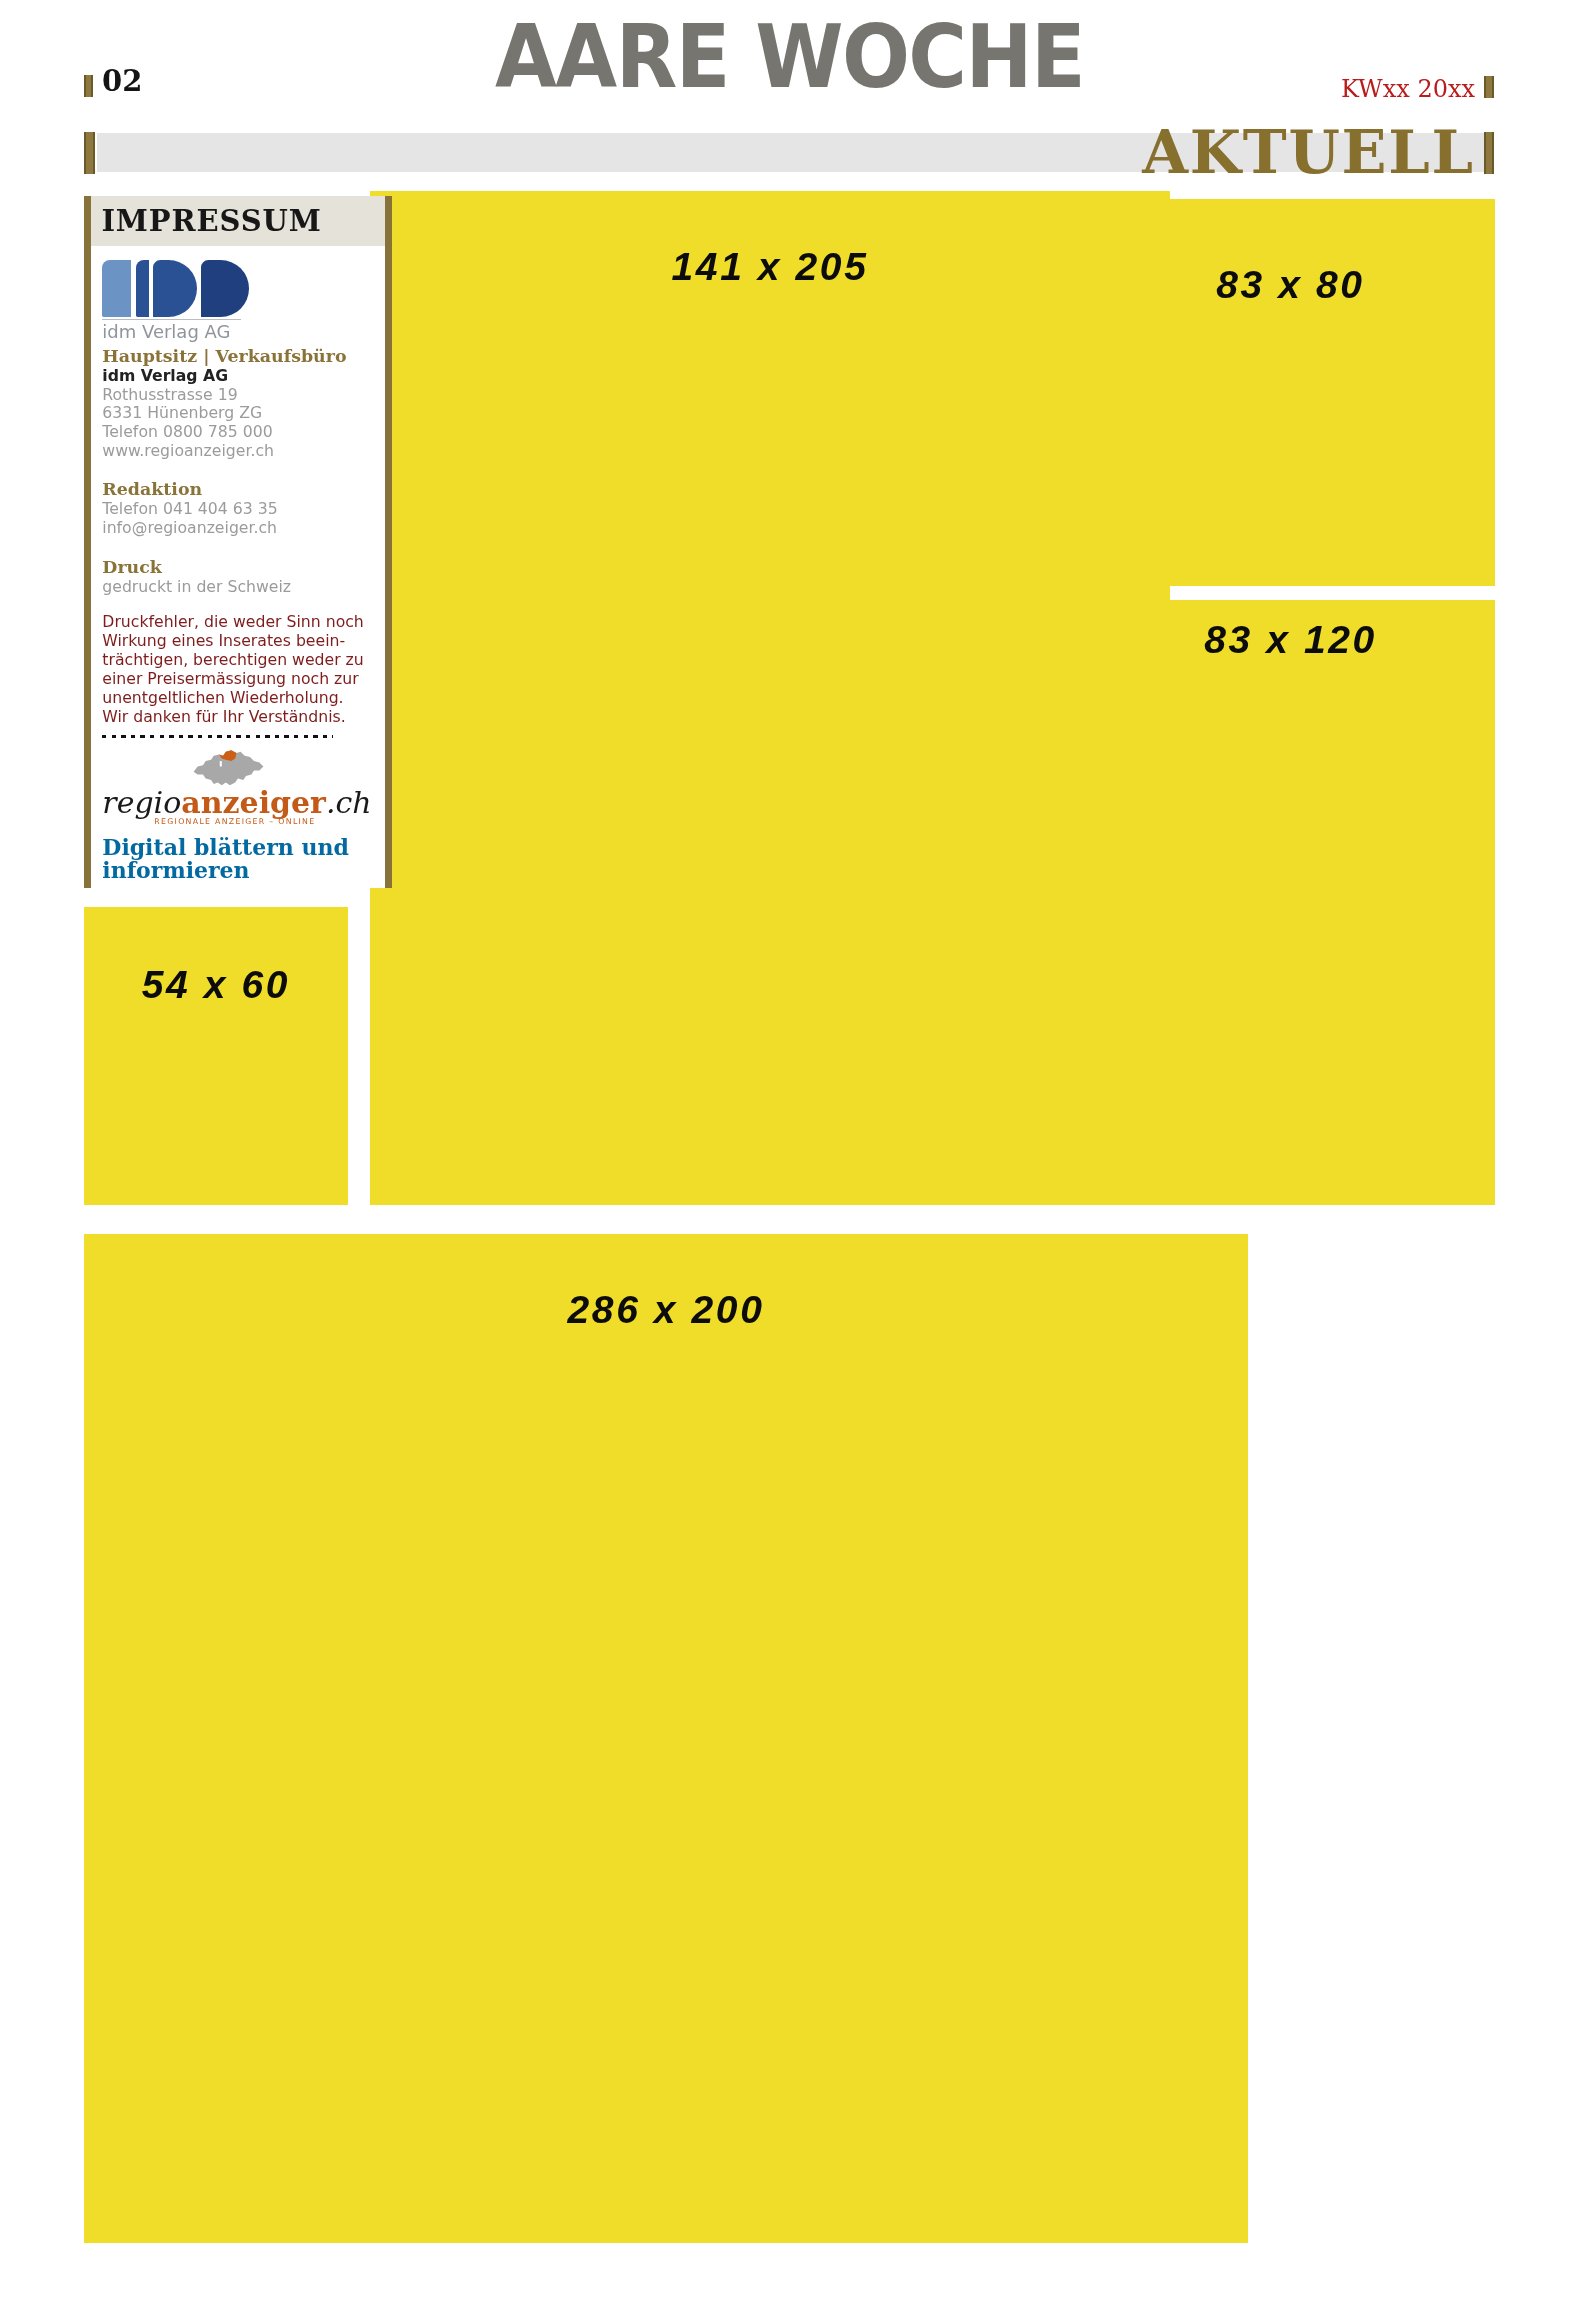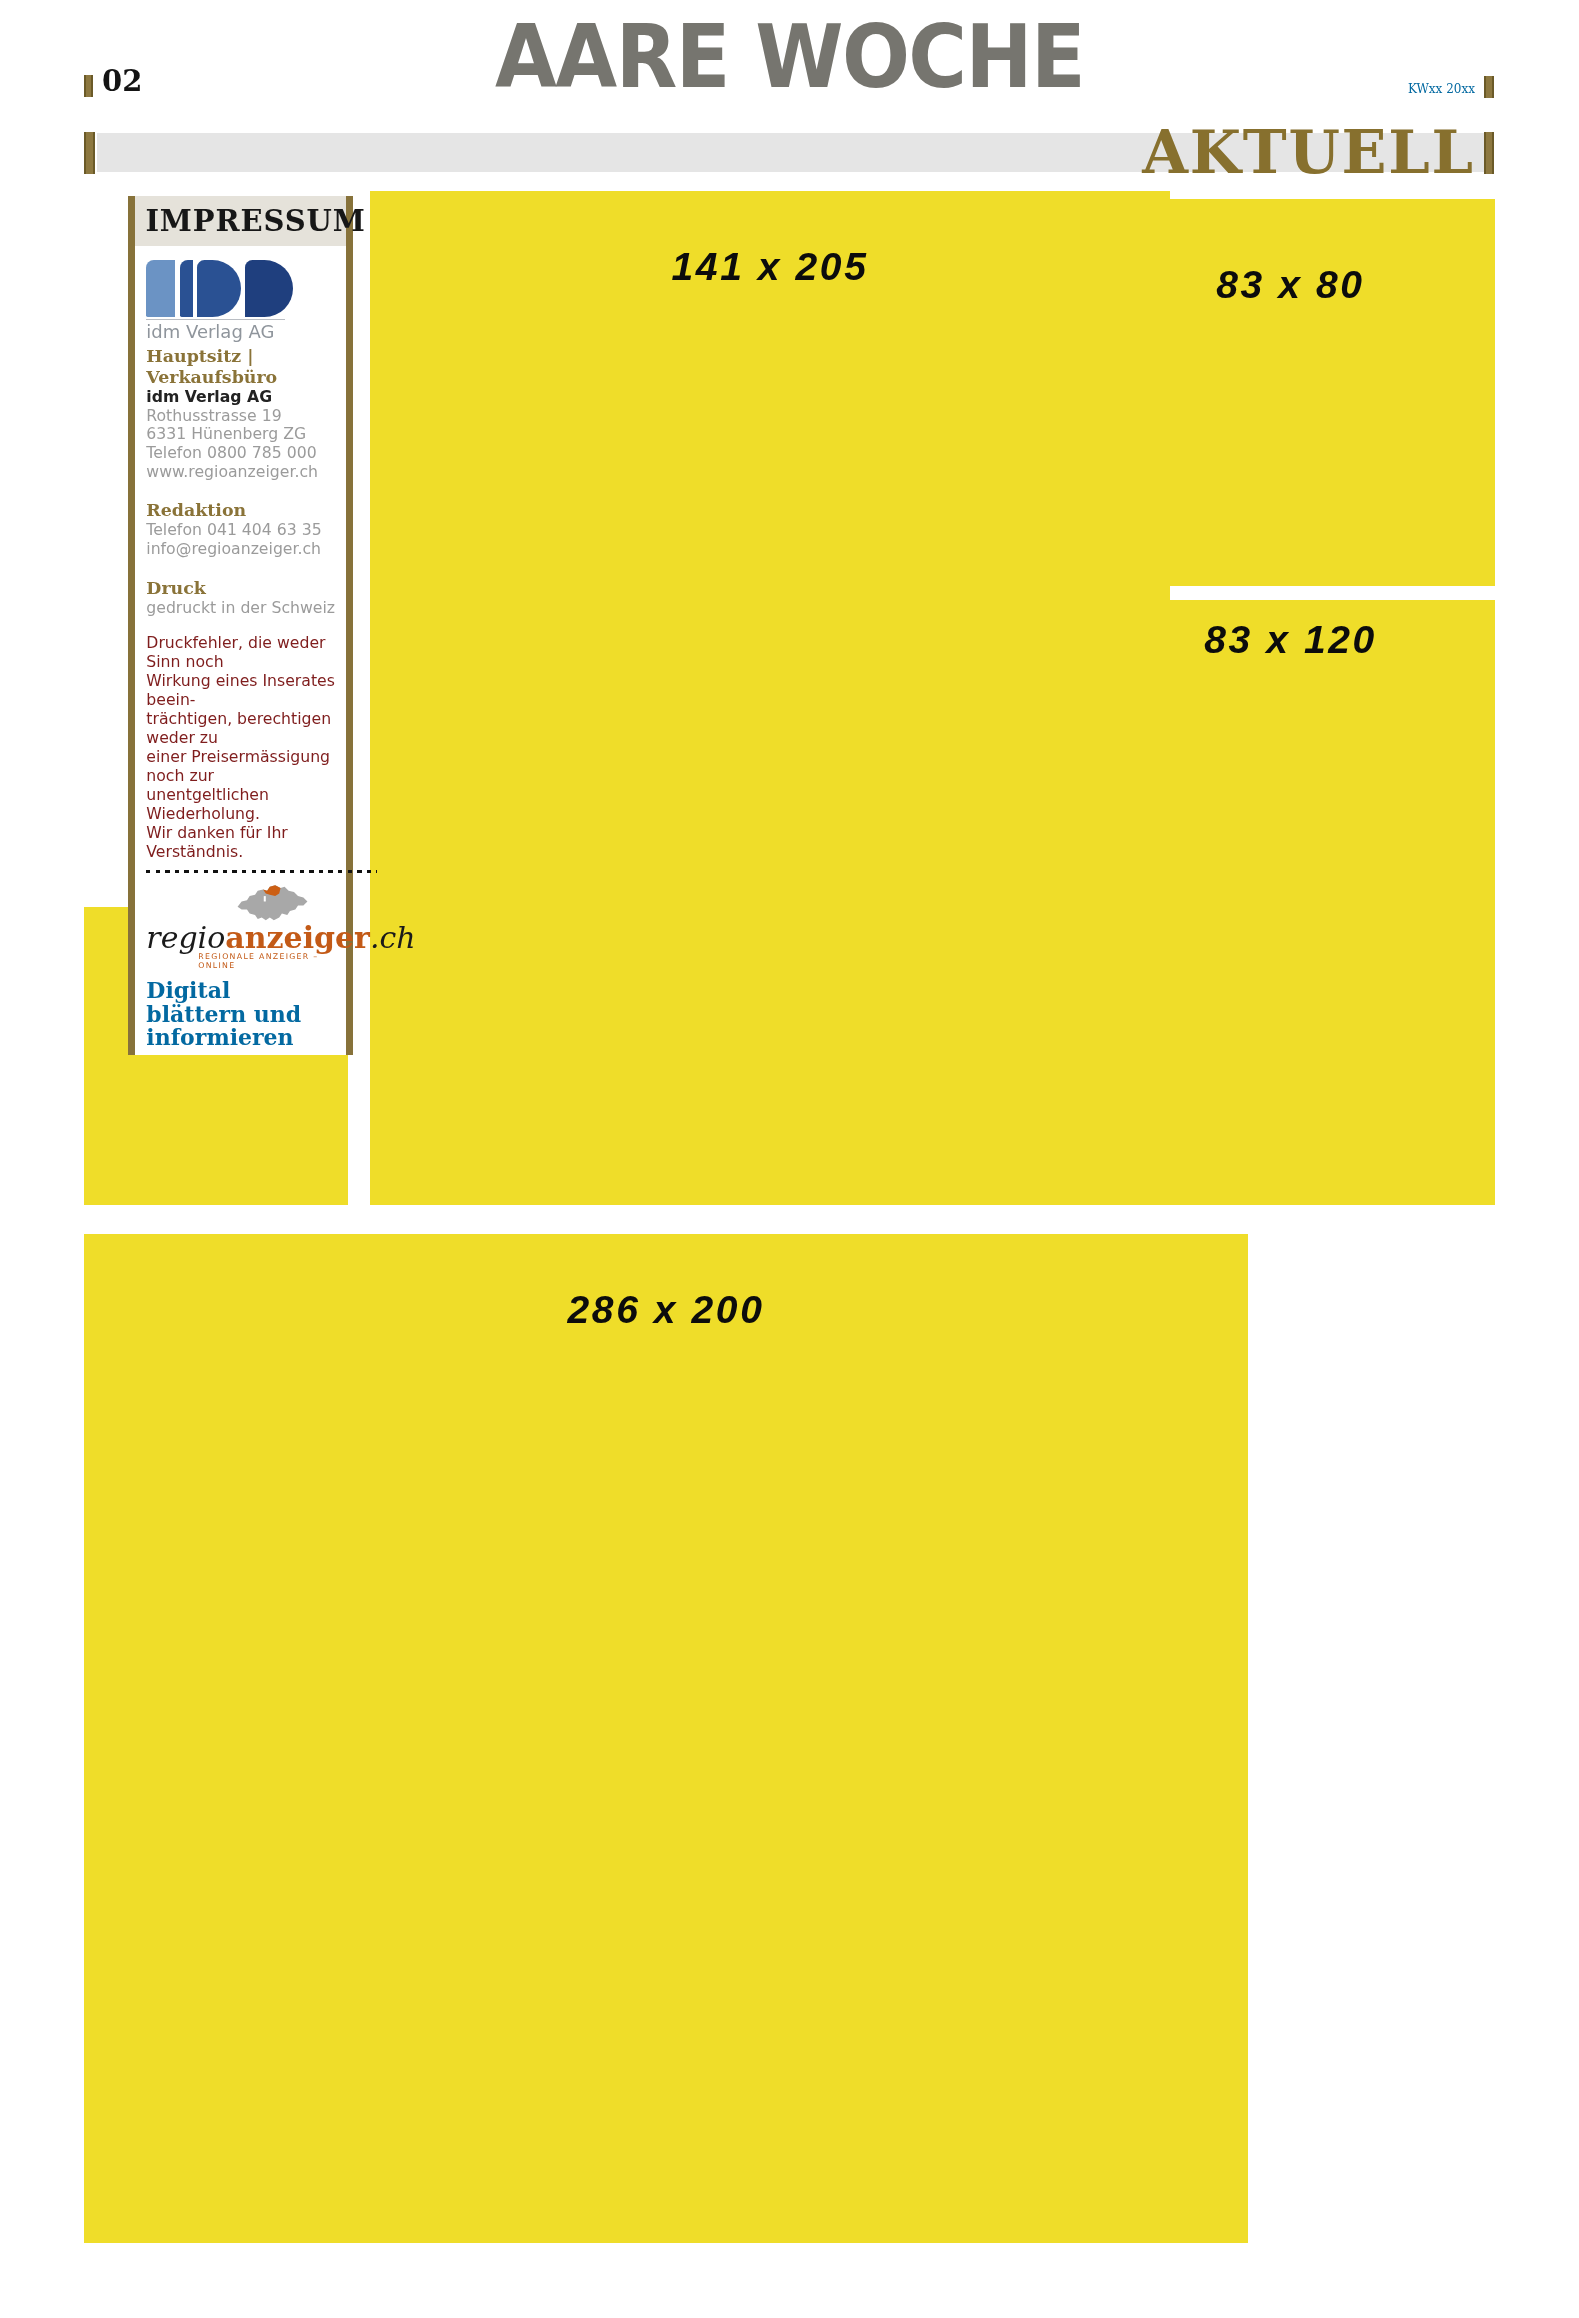"KWxx 20xx" .week { color: #0369a1 -> #b91c1c; font-size: 12px -> 24px }
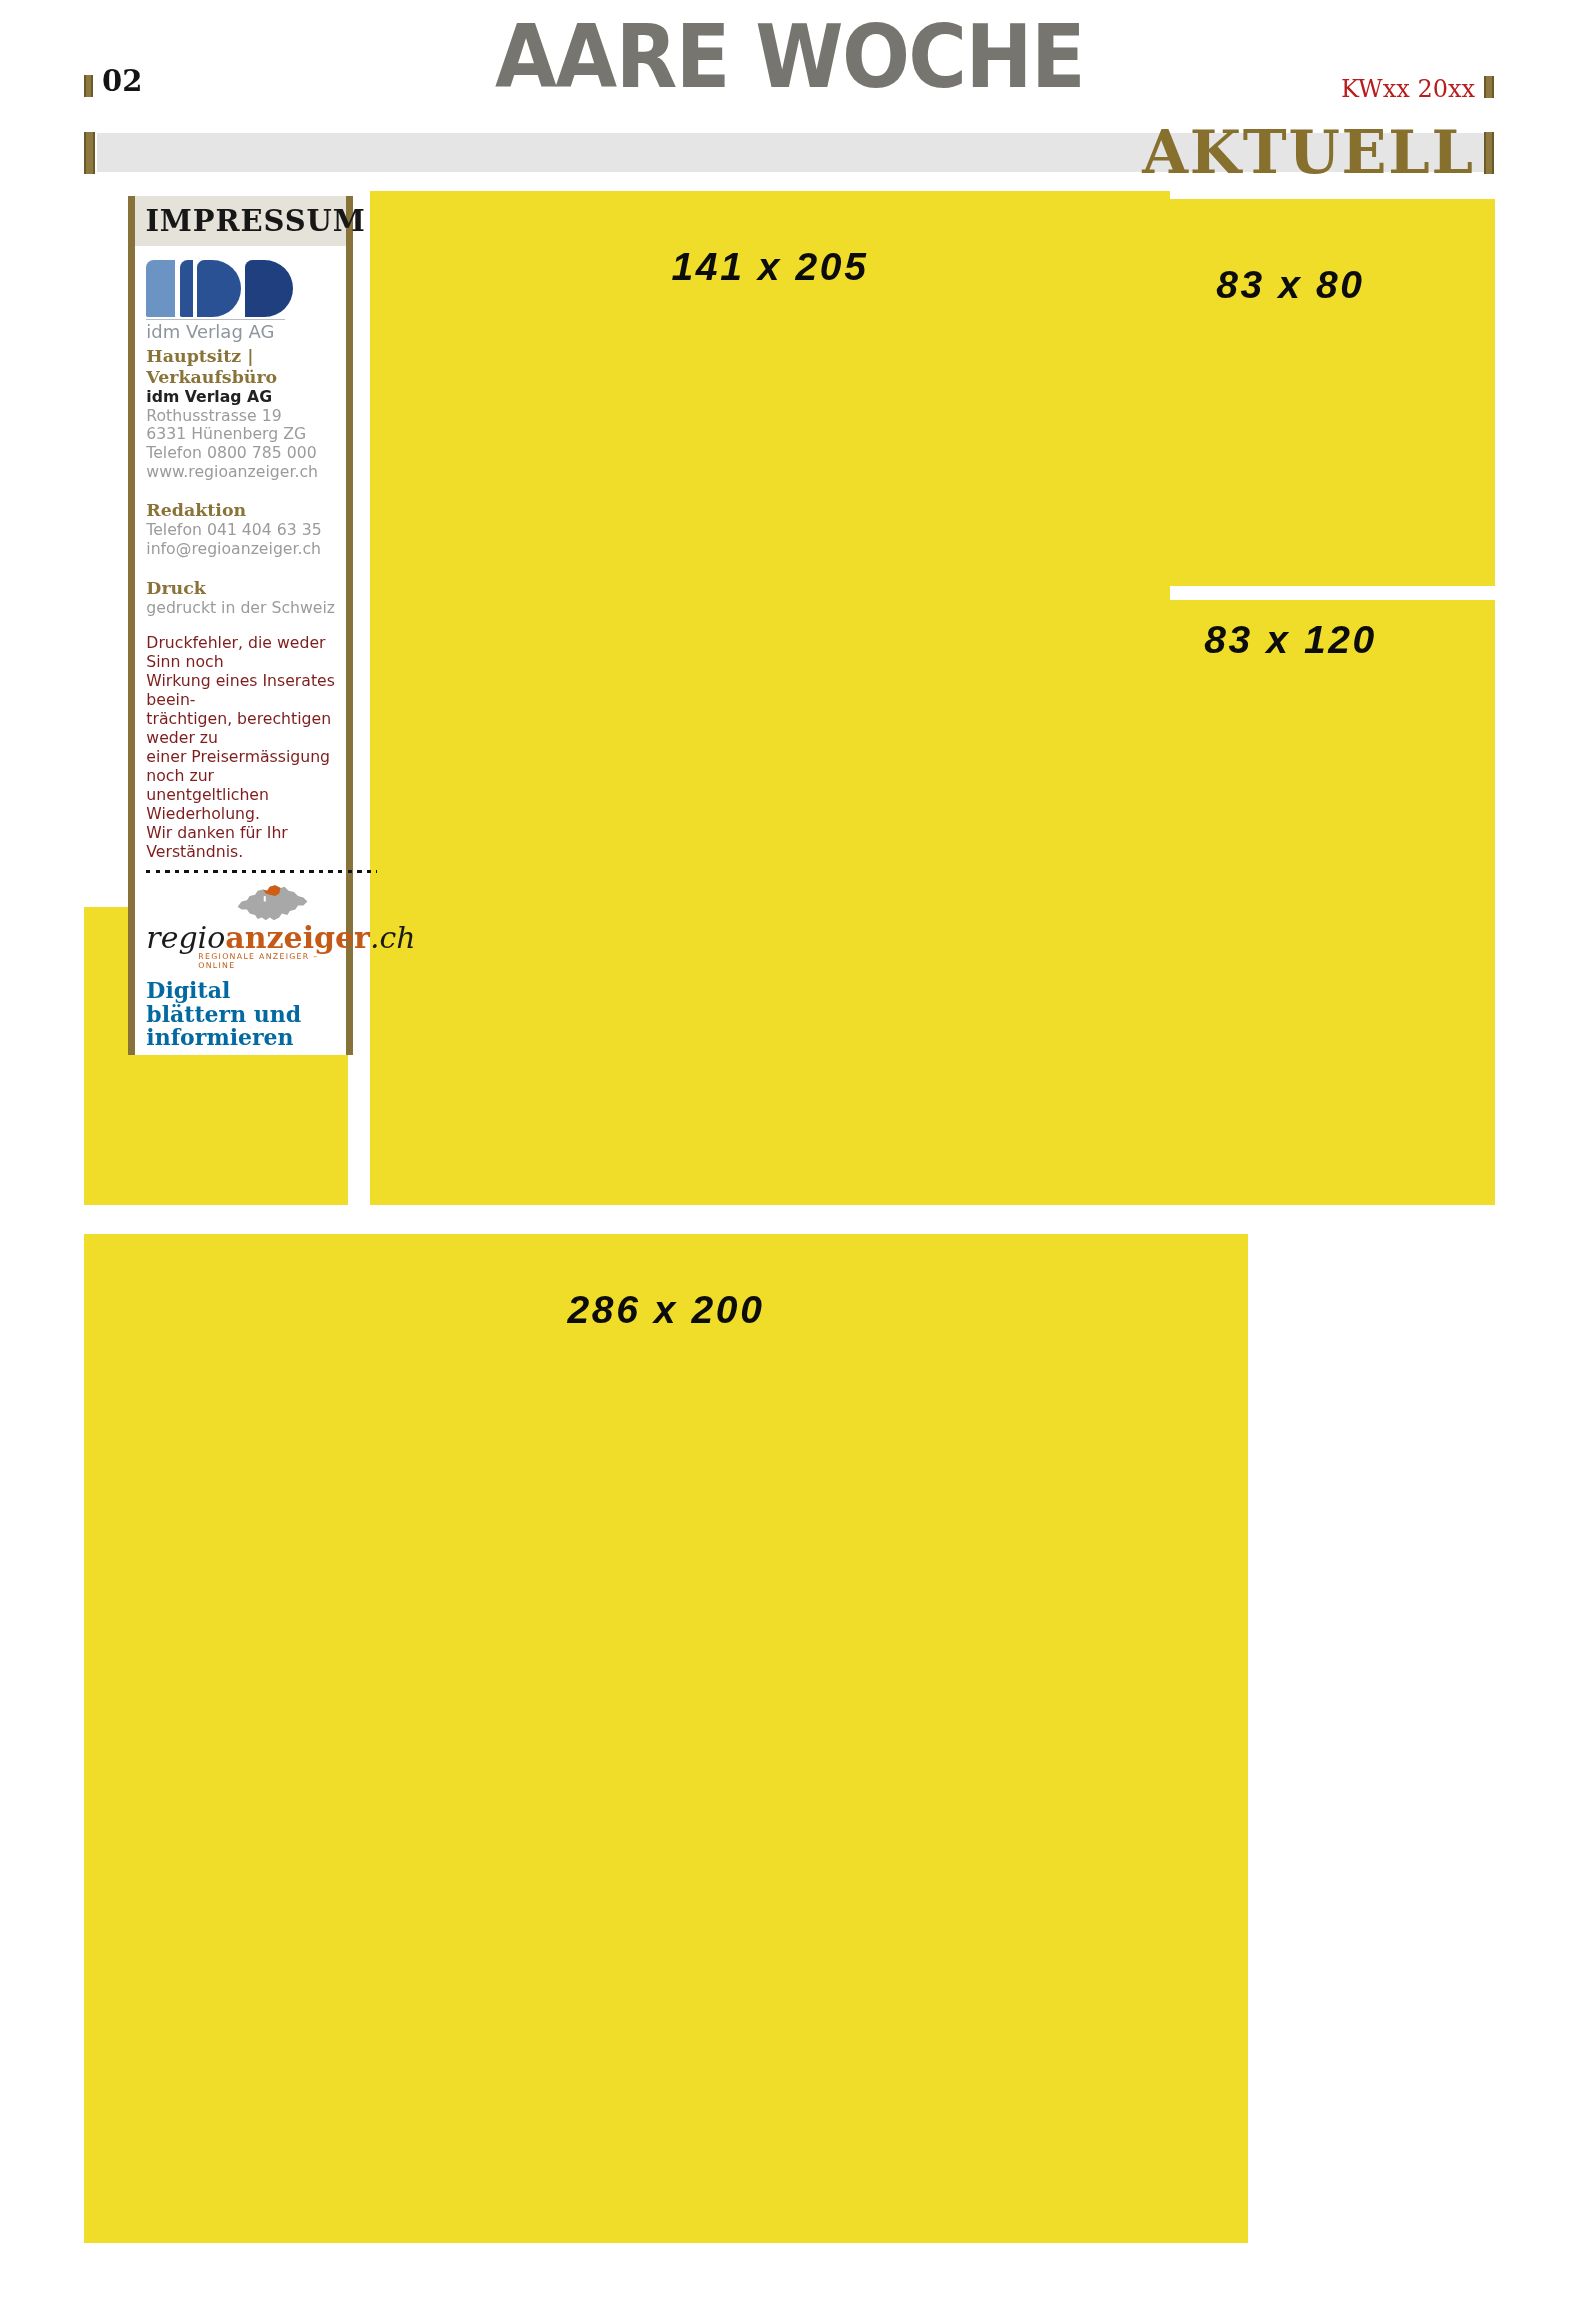"IMPRESSUM" .impressum { margin-left: 44px -> none; width: 225px -> 308px }
